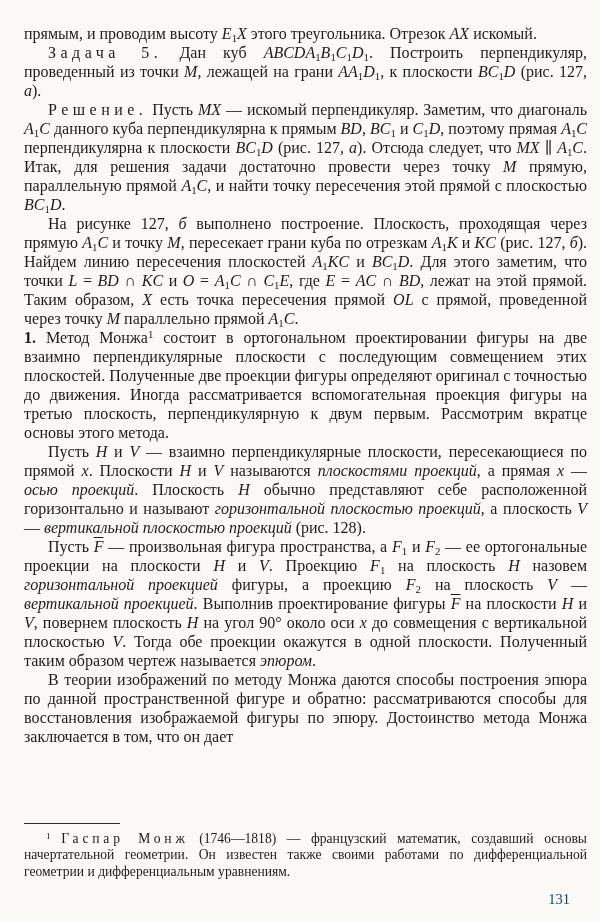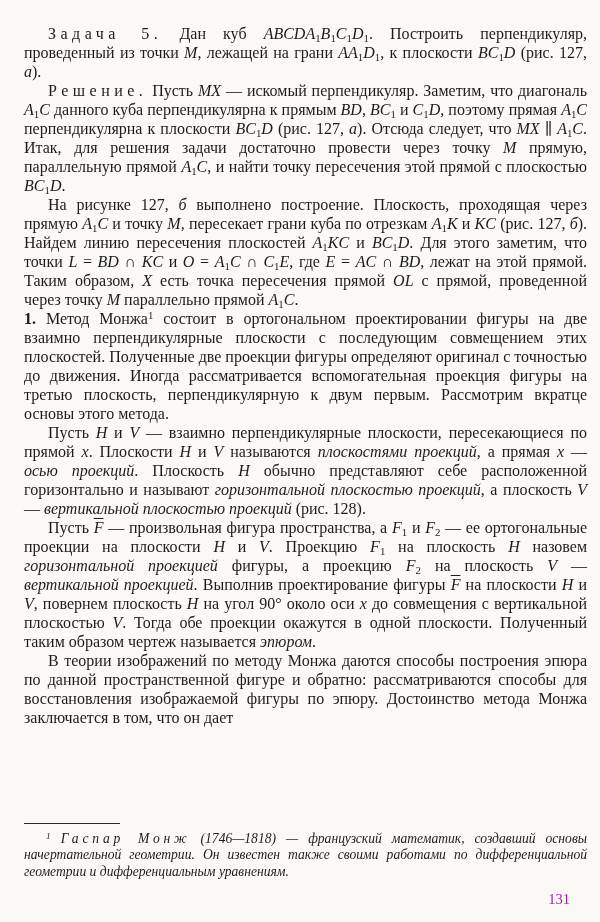"прямым, и проводим высоту E1X" p.no-indent { html: none -> <p><span>прямым, и проводим высоту </span><span>E</span><sub>1</sub><span>X</span><span> этого треугольника. Отрезок </span><span>AX</span><span> искомый.</span></p> }
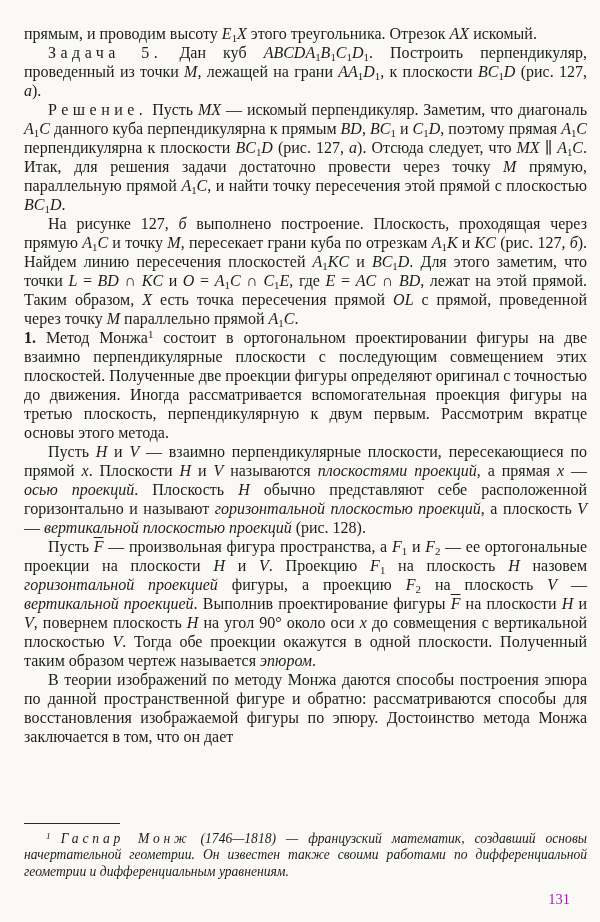"1 Гаспар Монж (1746—1818) —" .footnote-area p { font-style: italic -> none }
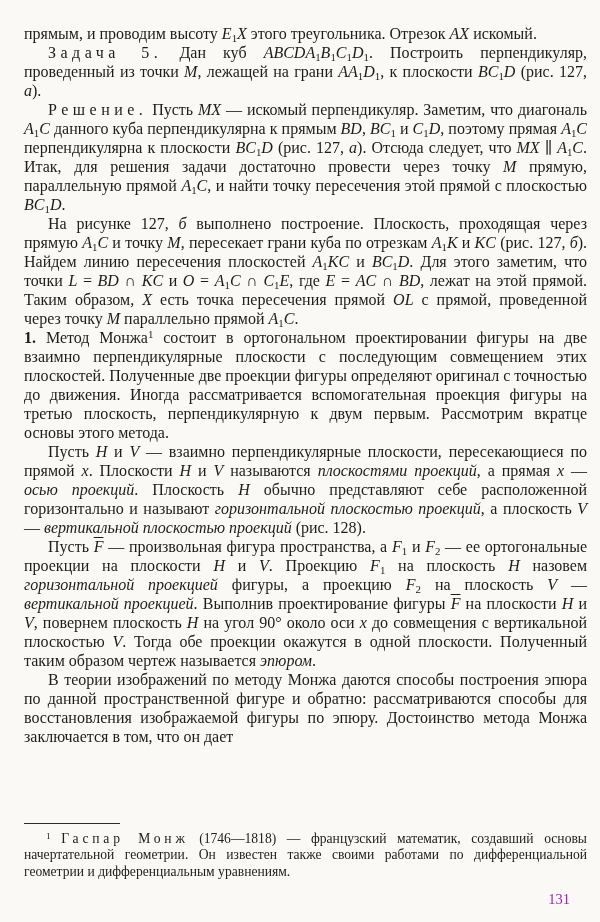"131" .folio { color: #a21caf -> #0c4a6e }
